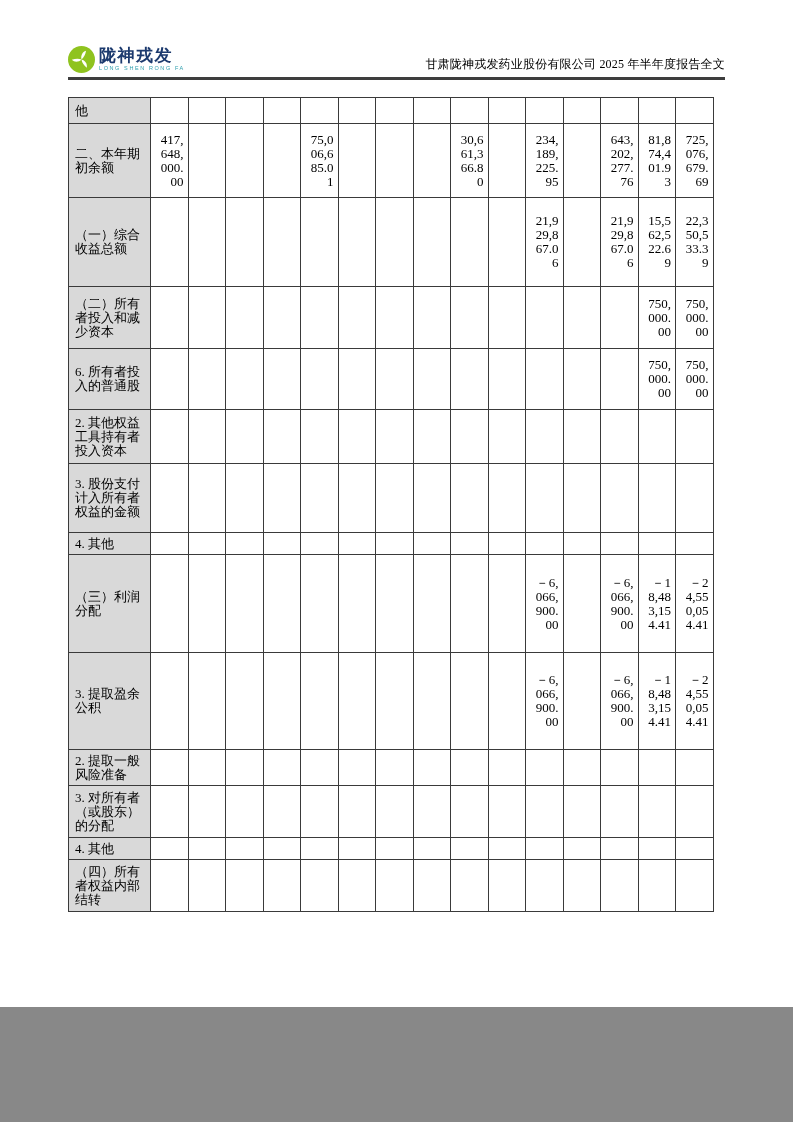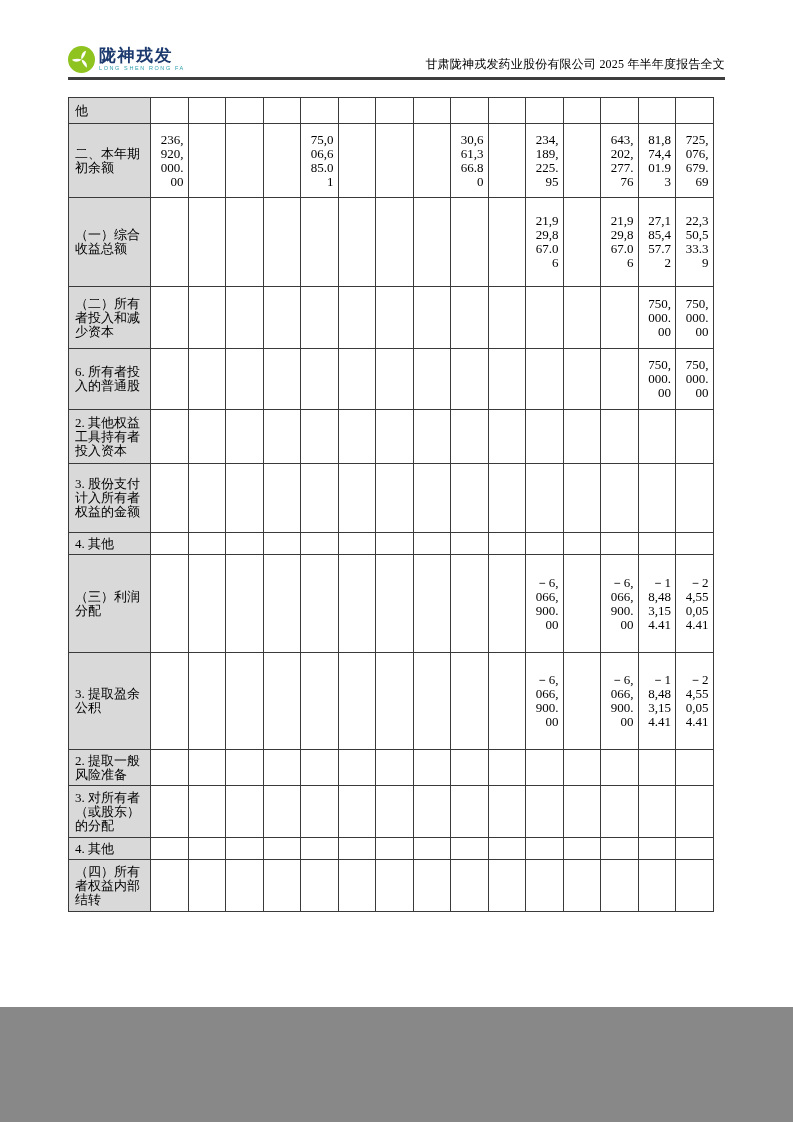"236,920,000.00" td.num { text: 236,920,000.00 -> 417,648,000.00 }
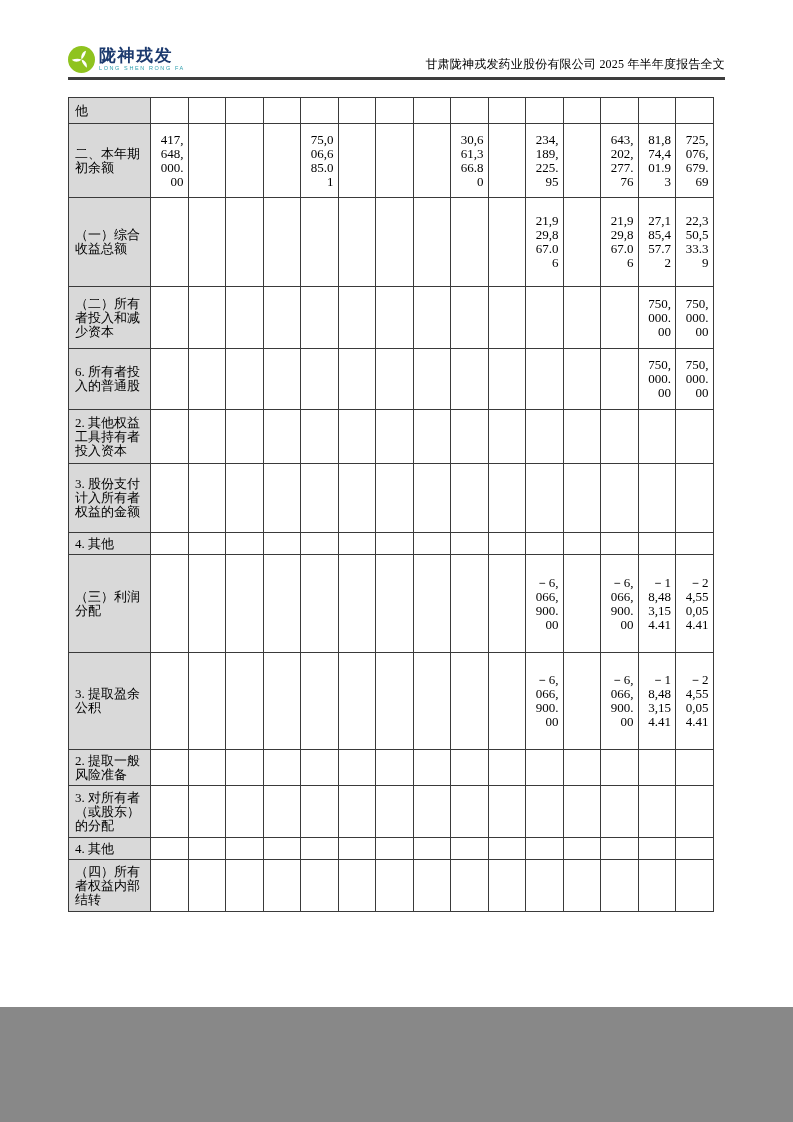"27,185,457.72" td.num { text: 27,185,457.72 -> 15,562,522.69 }
